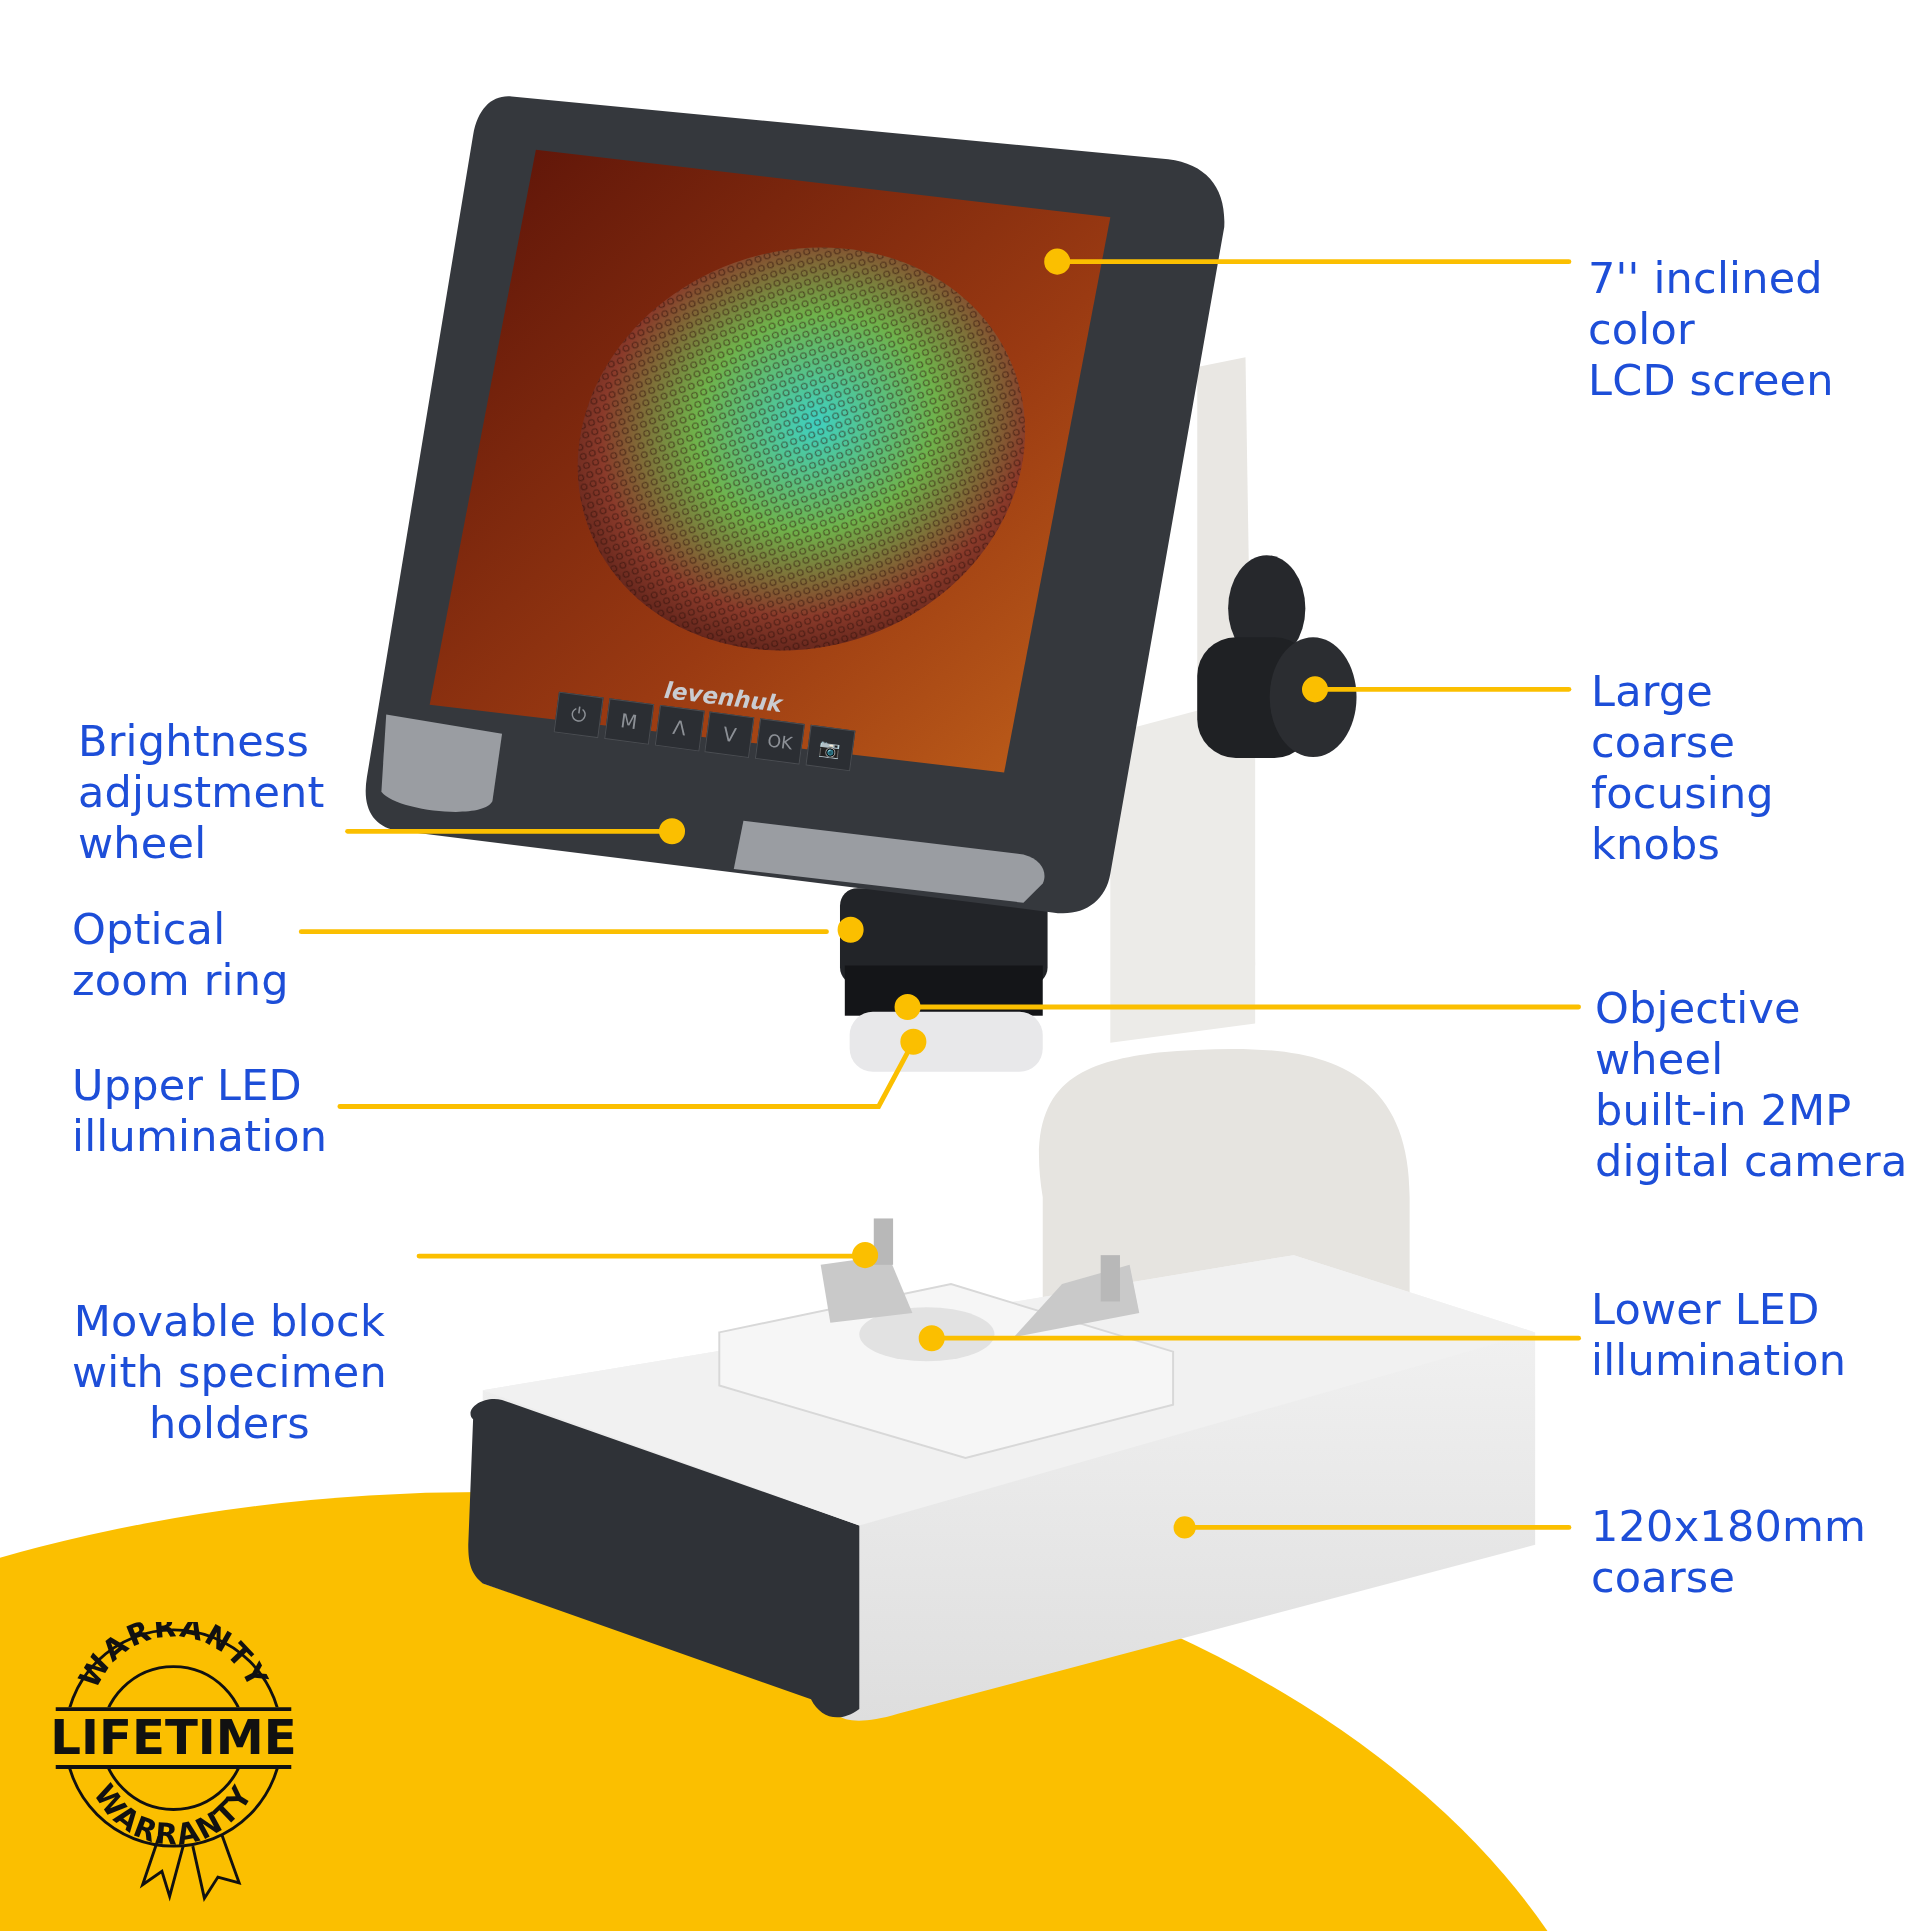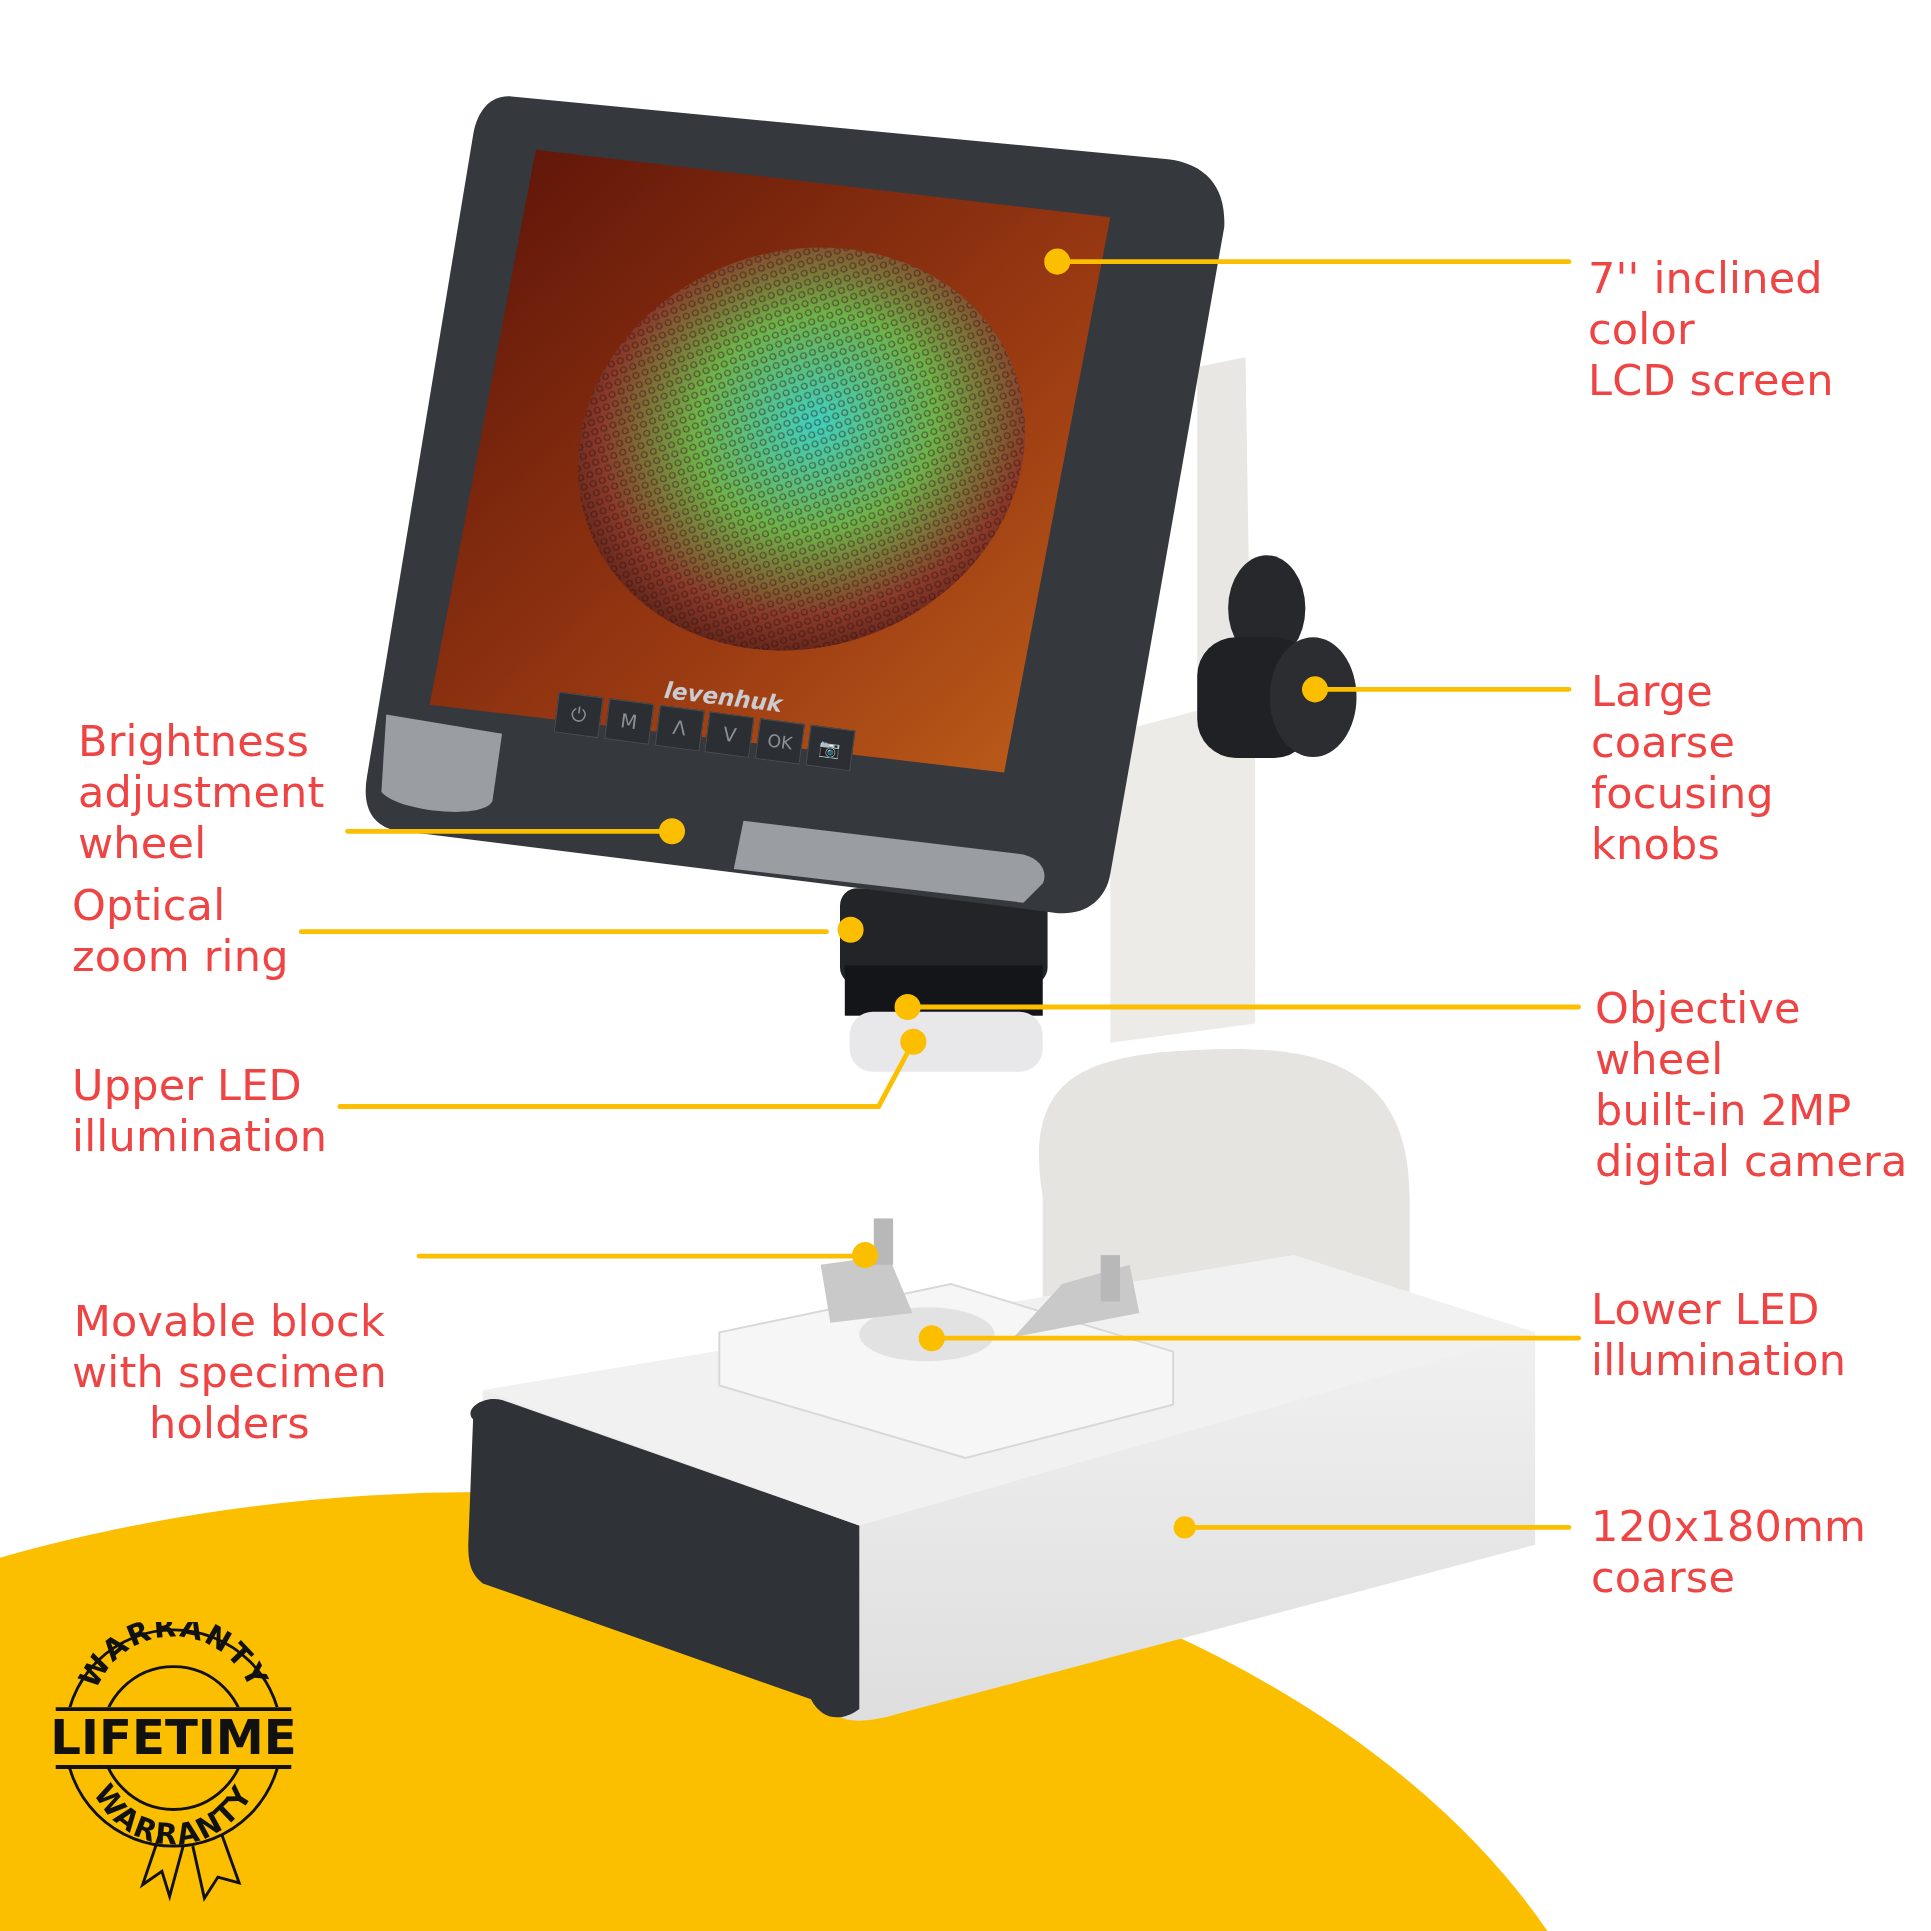"7'' inclined" .label { color: #ef4444 -> #1d4ed8 }
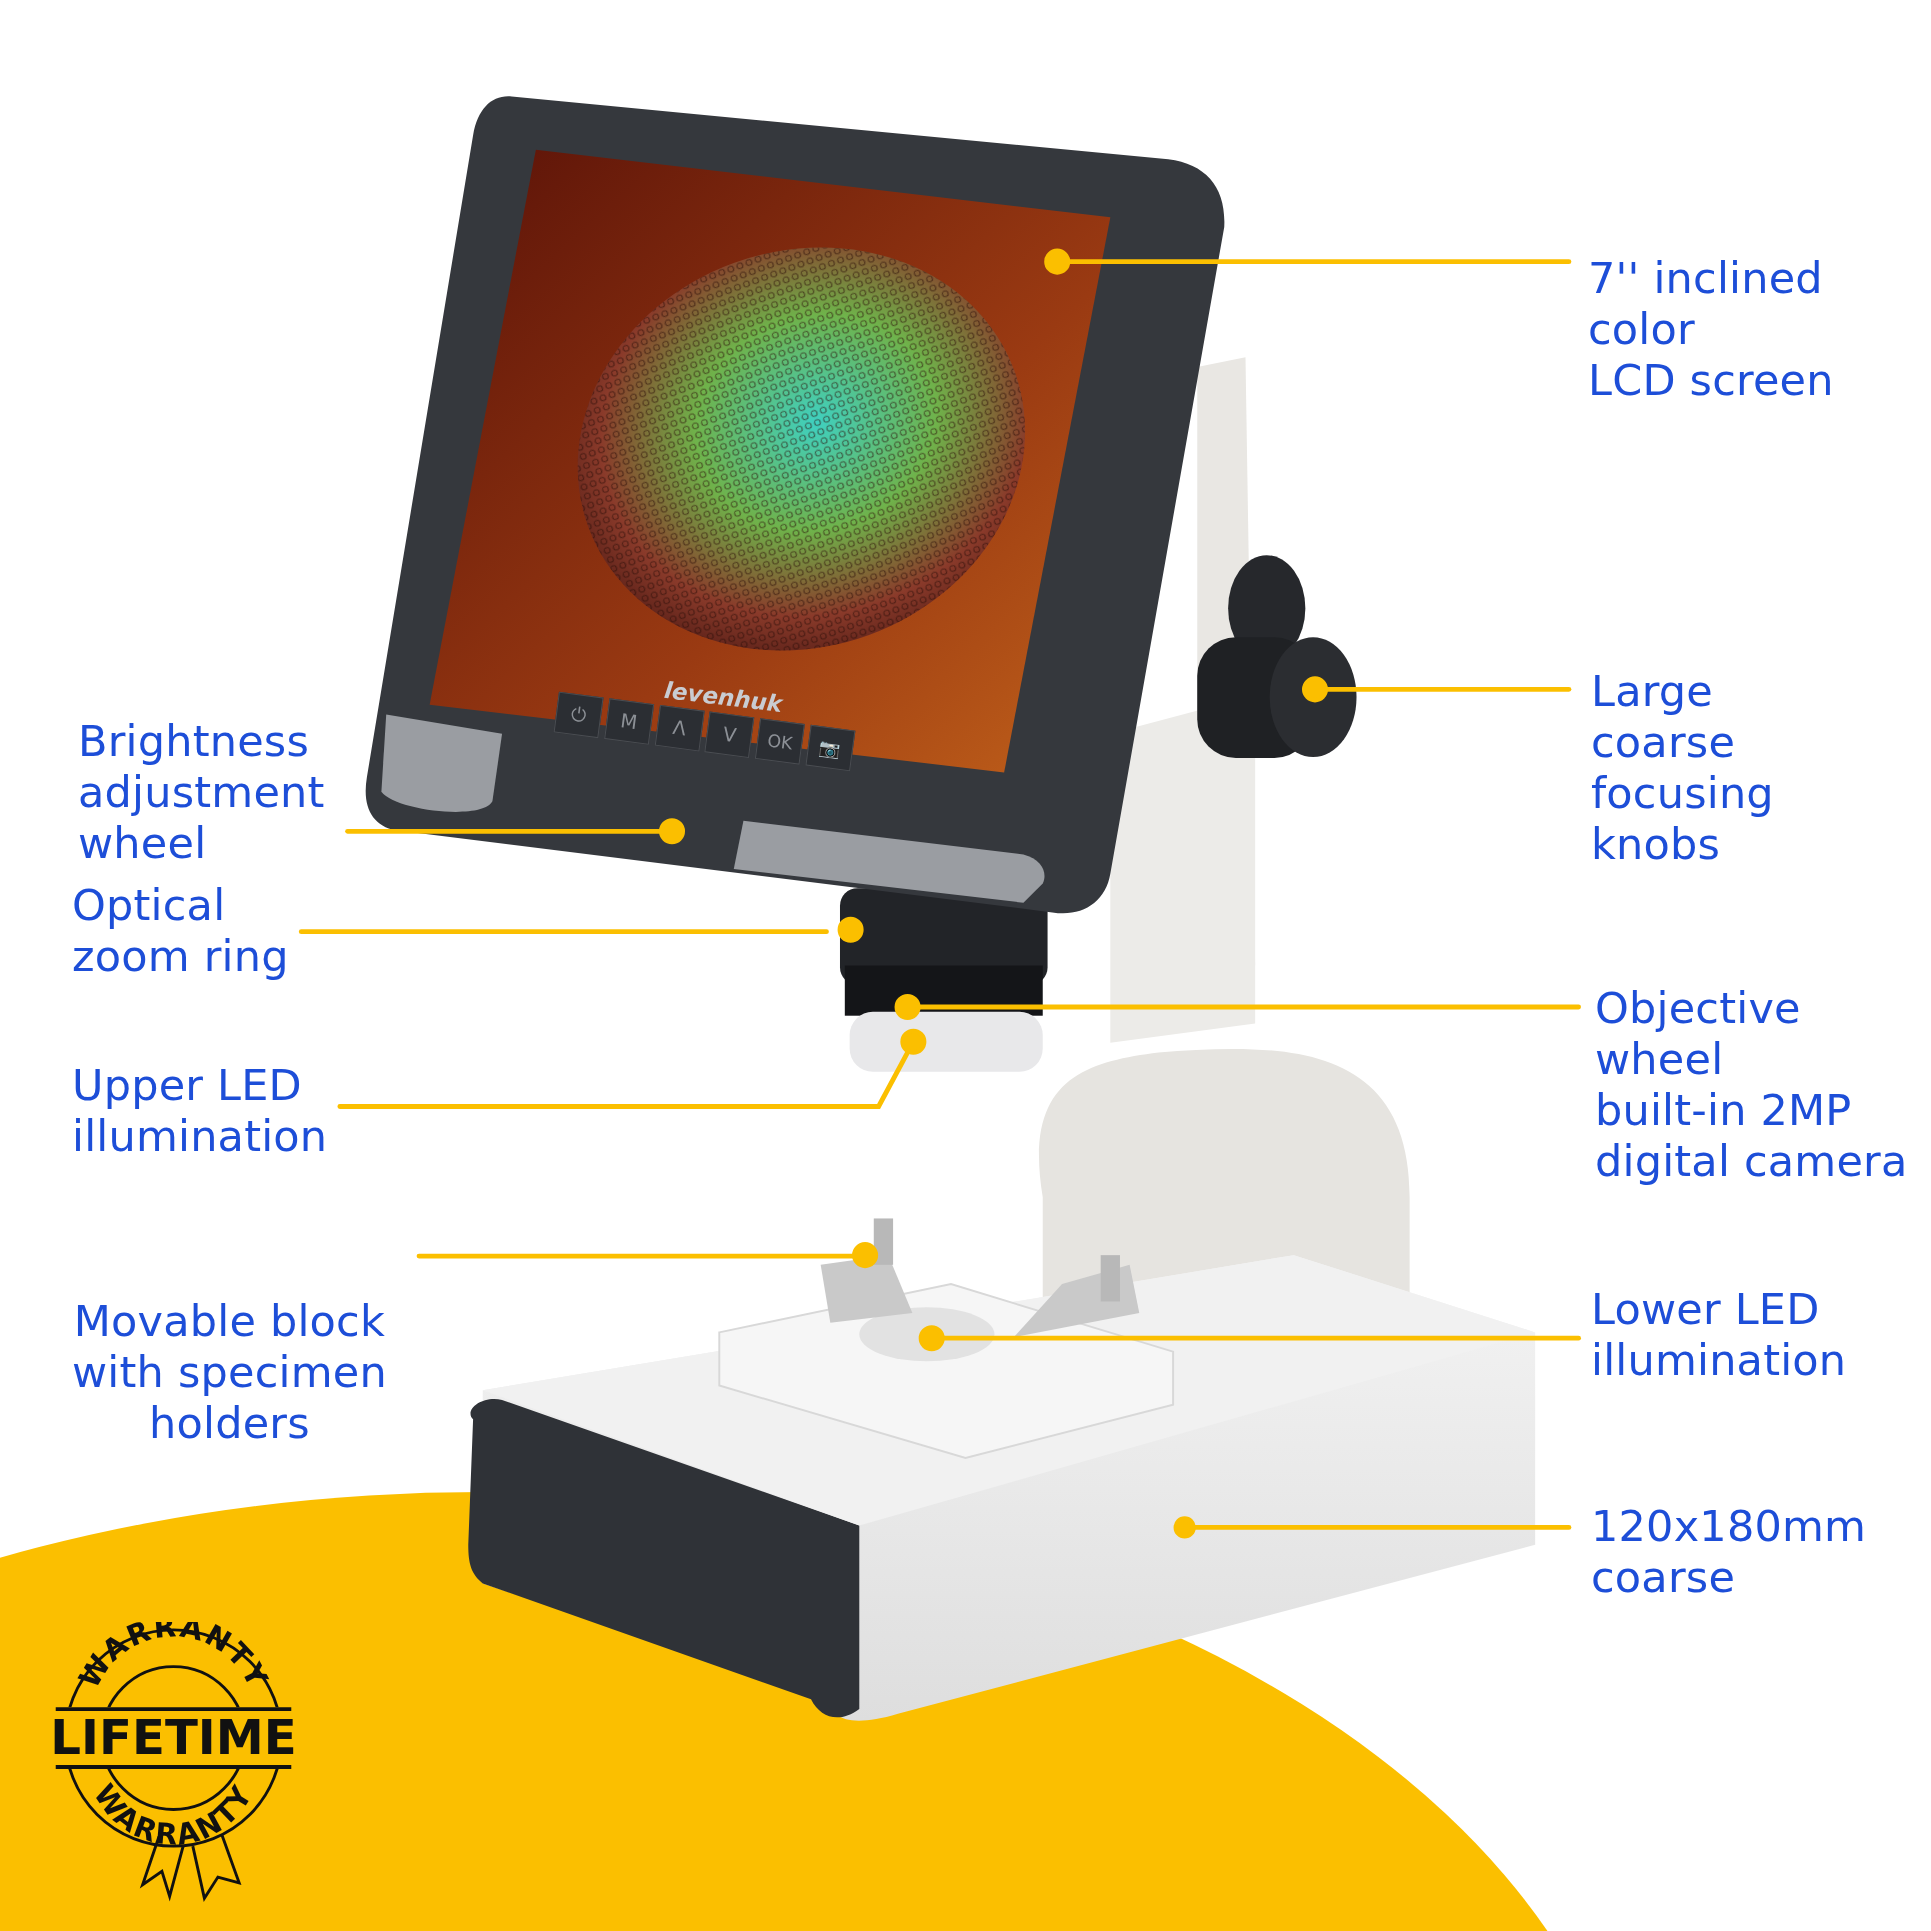"Optical" div.label { top: 880px -> 904px }
